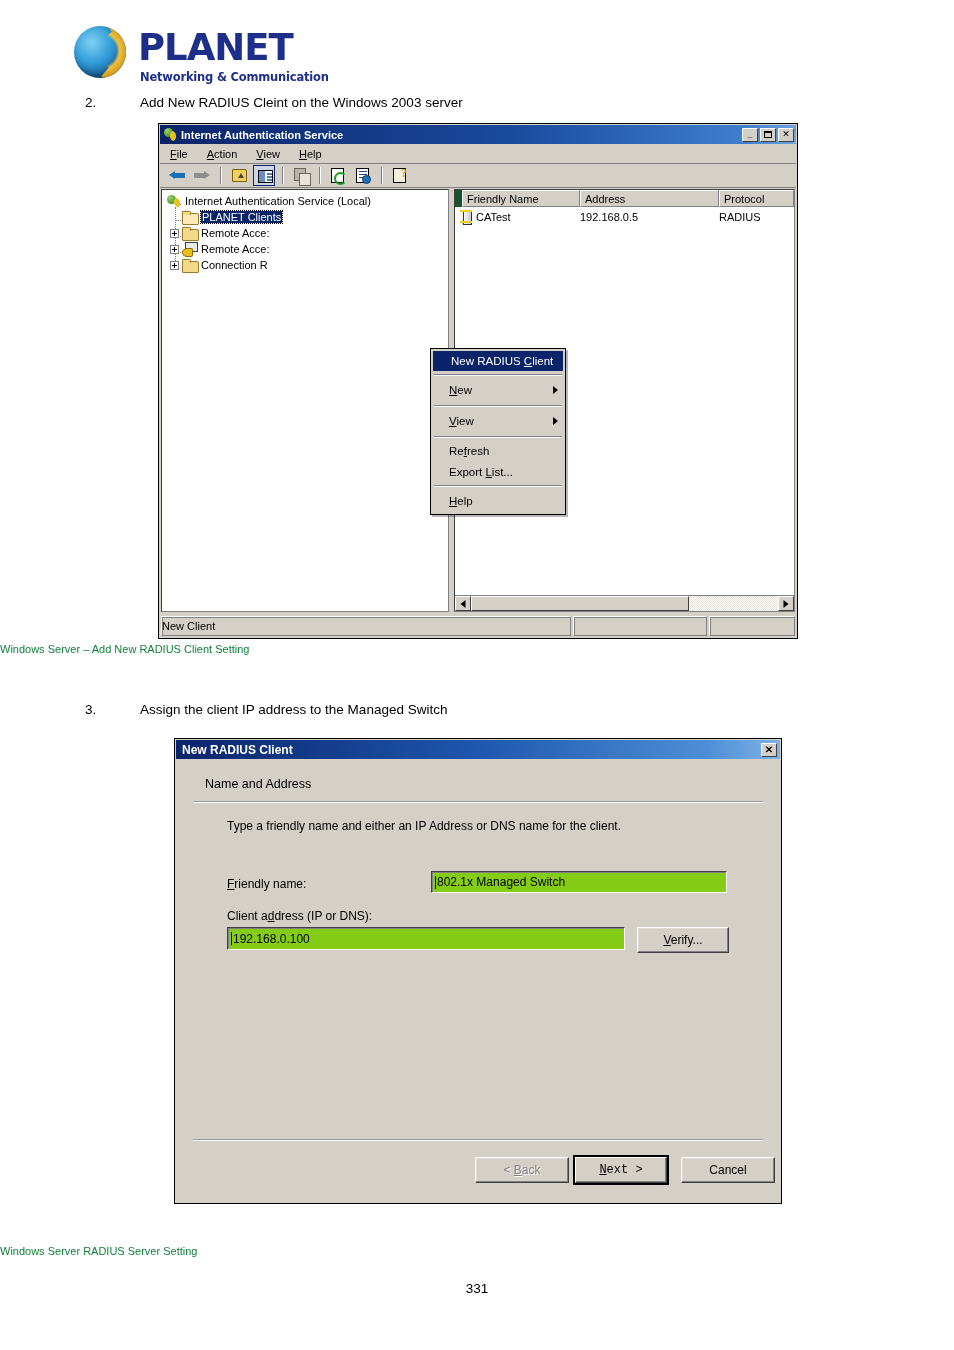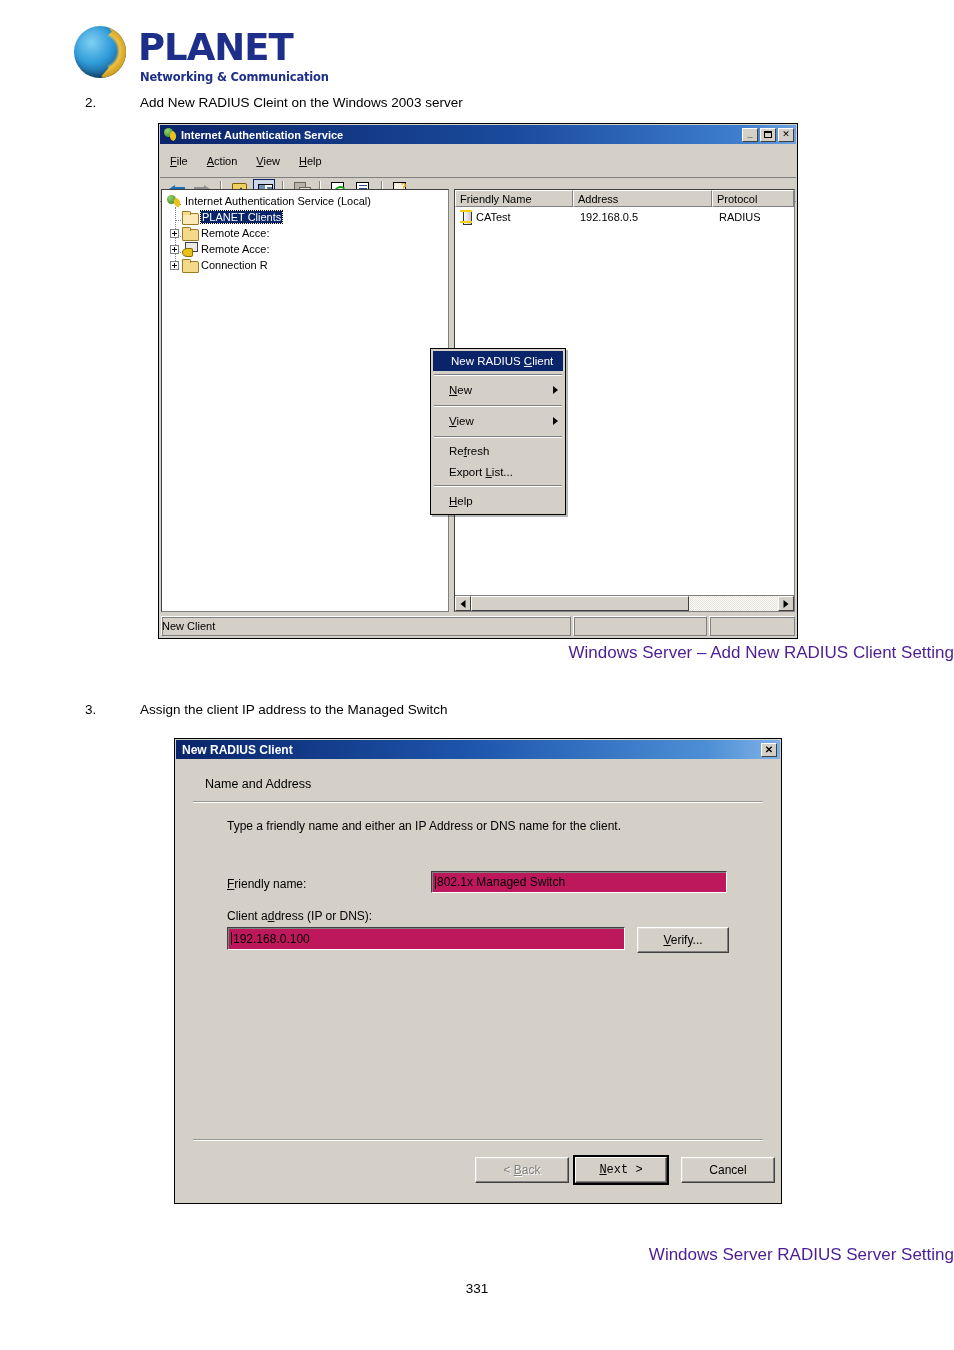"File" #ias-menubar { height: 33px -> 19px }
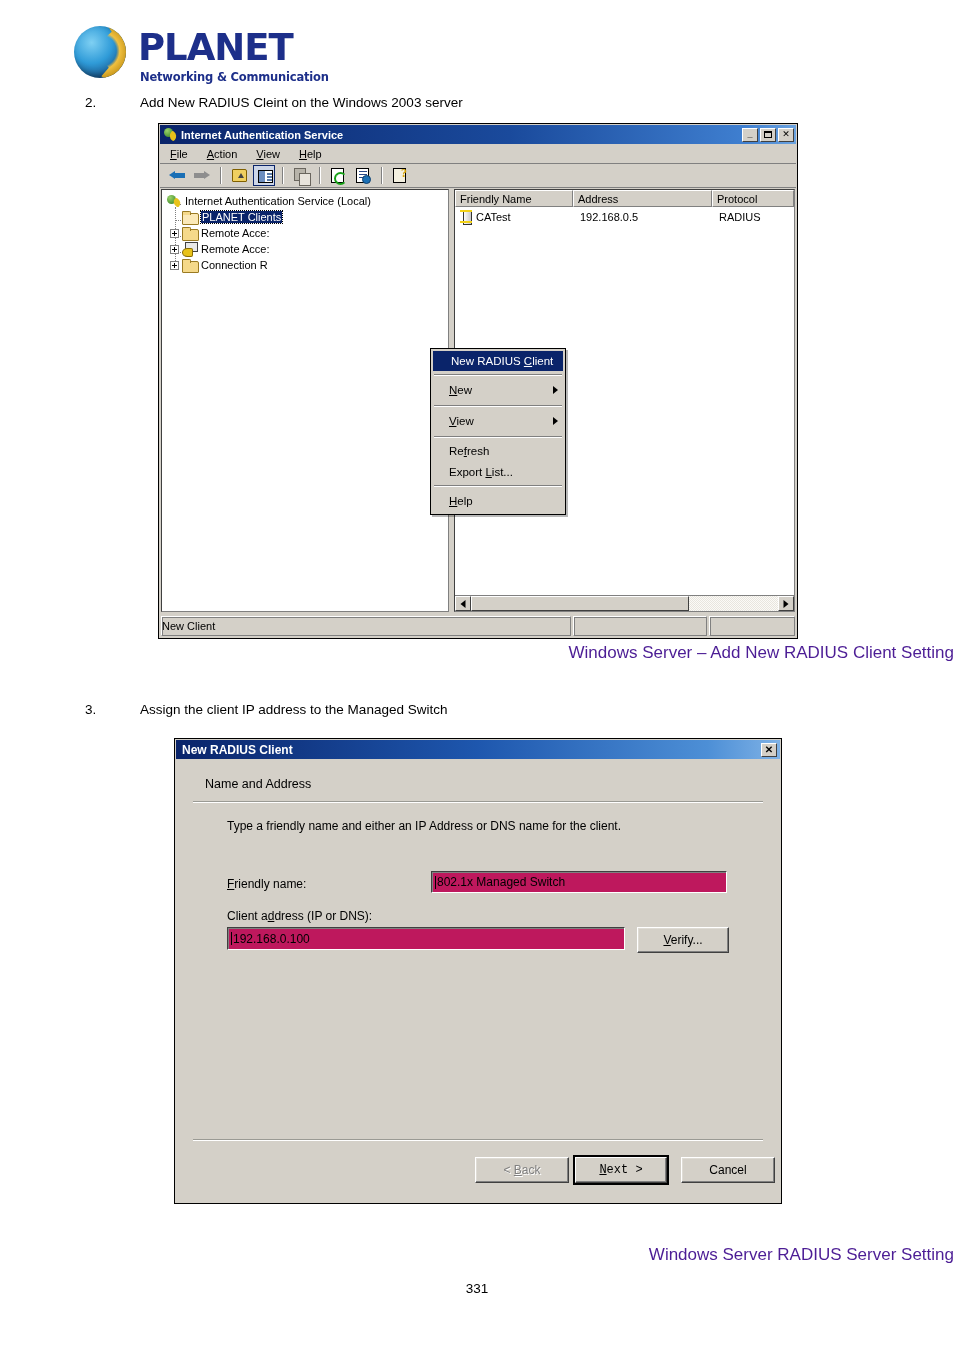"Friendly Name" #lv-header { padding-left: none -> 7px }
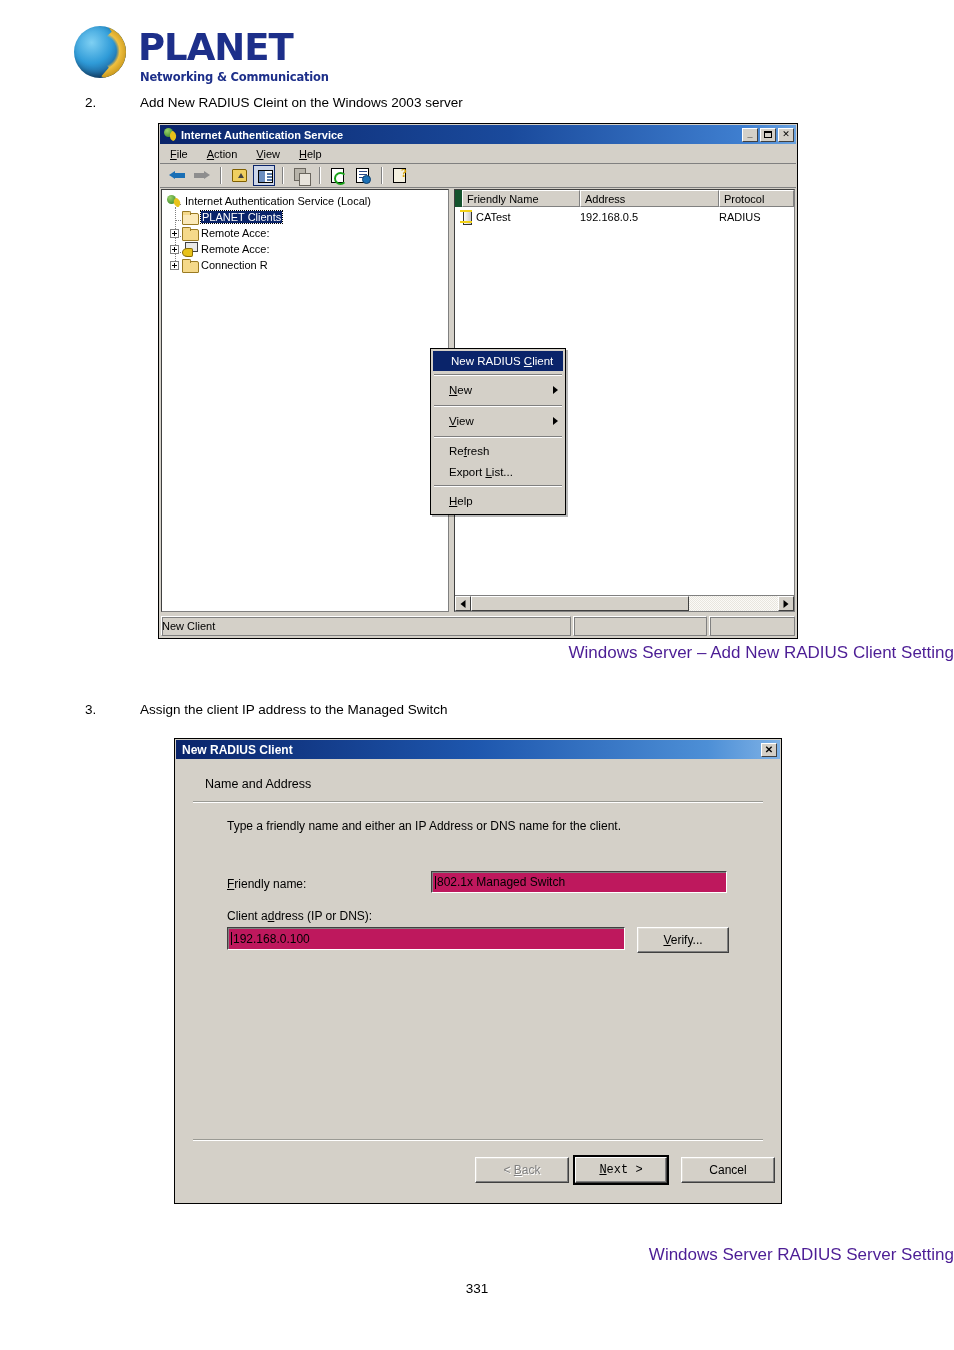"Windows Server – Add New" .caption { color: #4c1d95 -> #15803d; font-size: 17px -> 11px; text-align: right -> left }
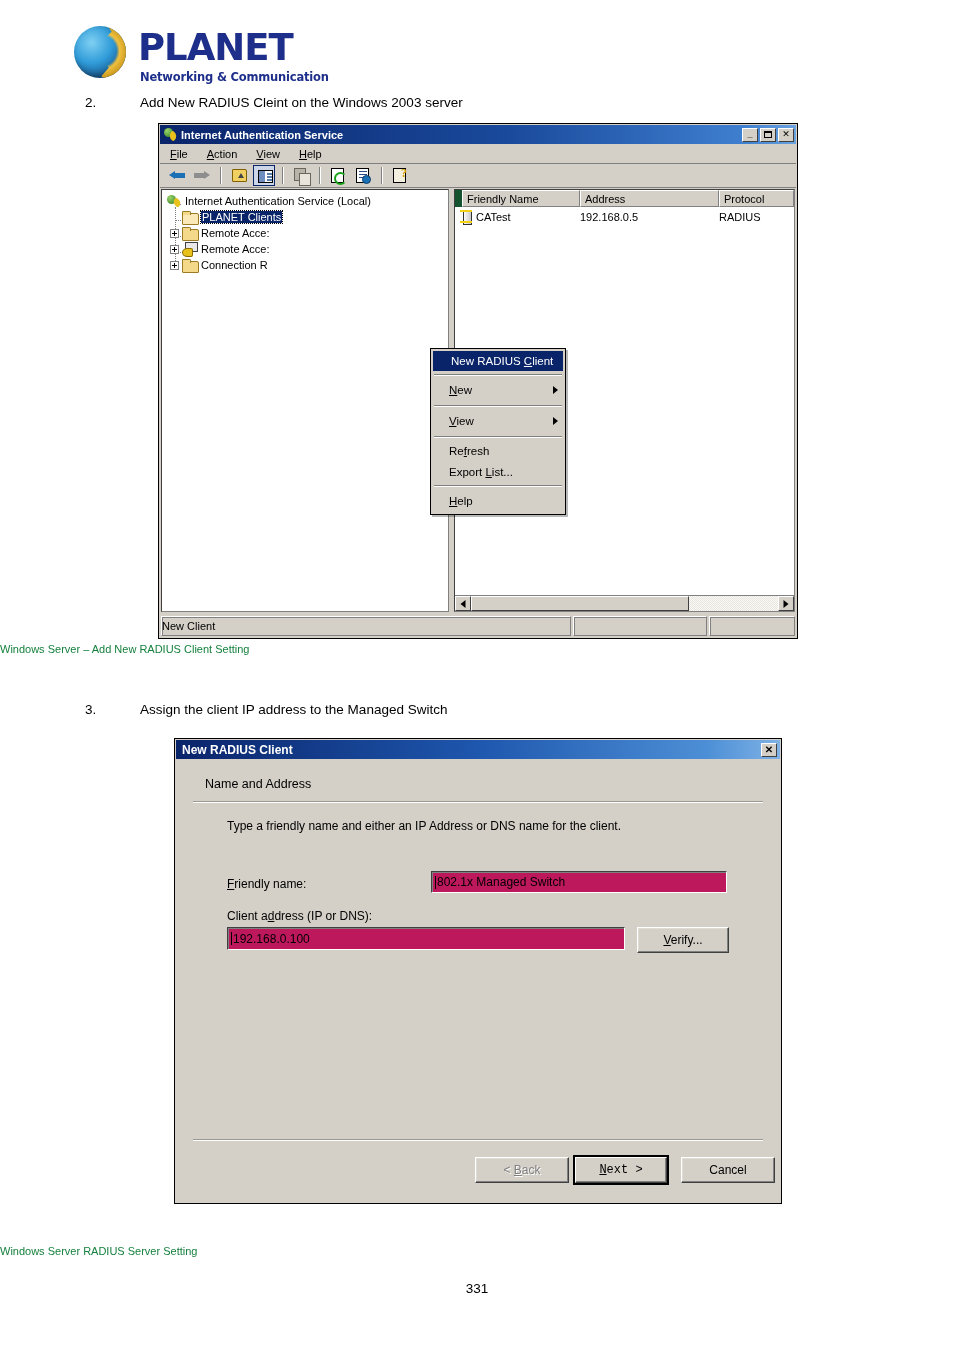"802.1x Managed Switch" .wfield { background: #be185d -> #84cc16 }
